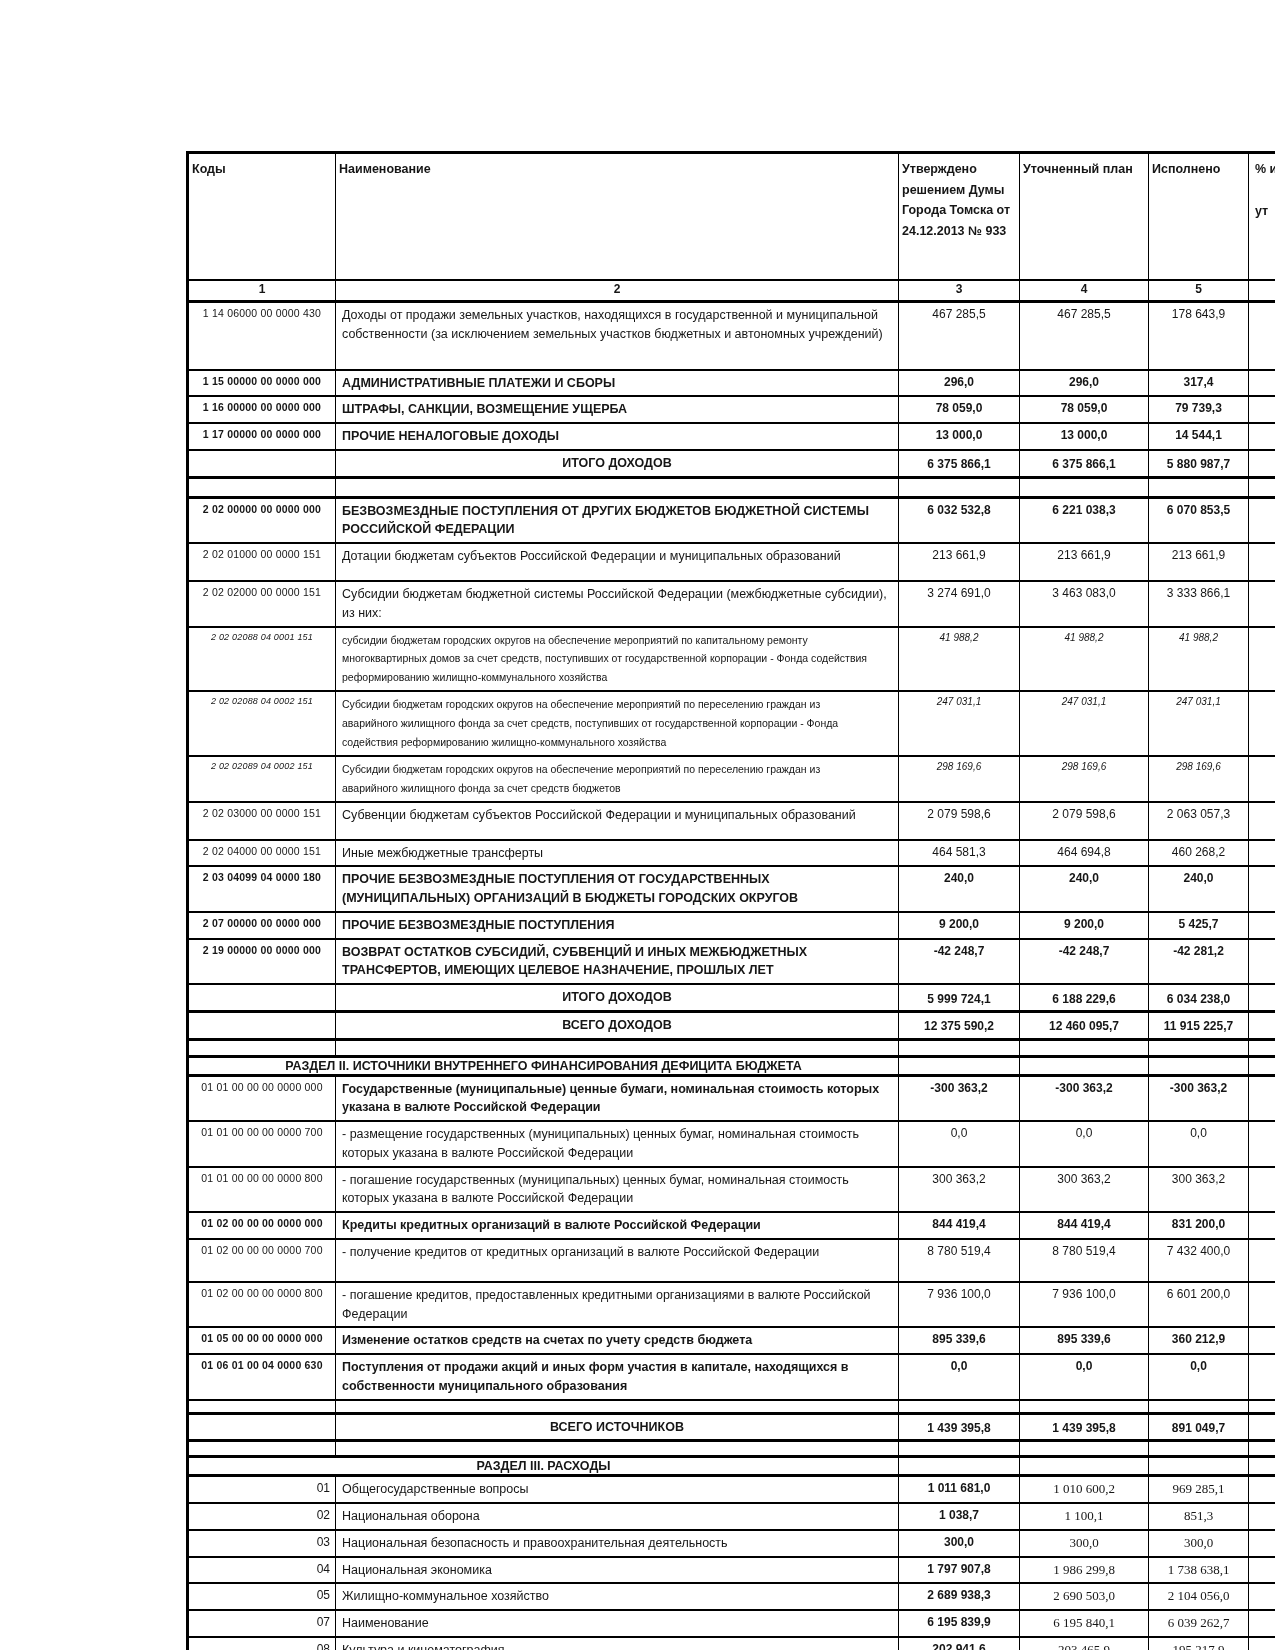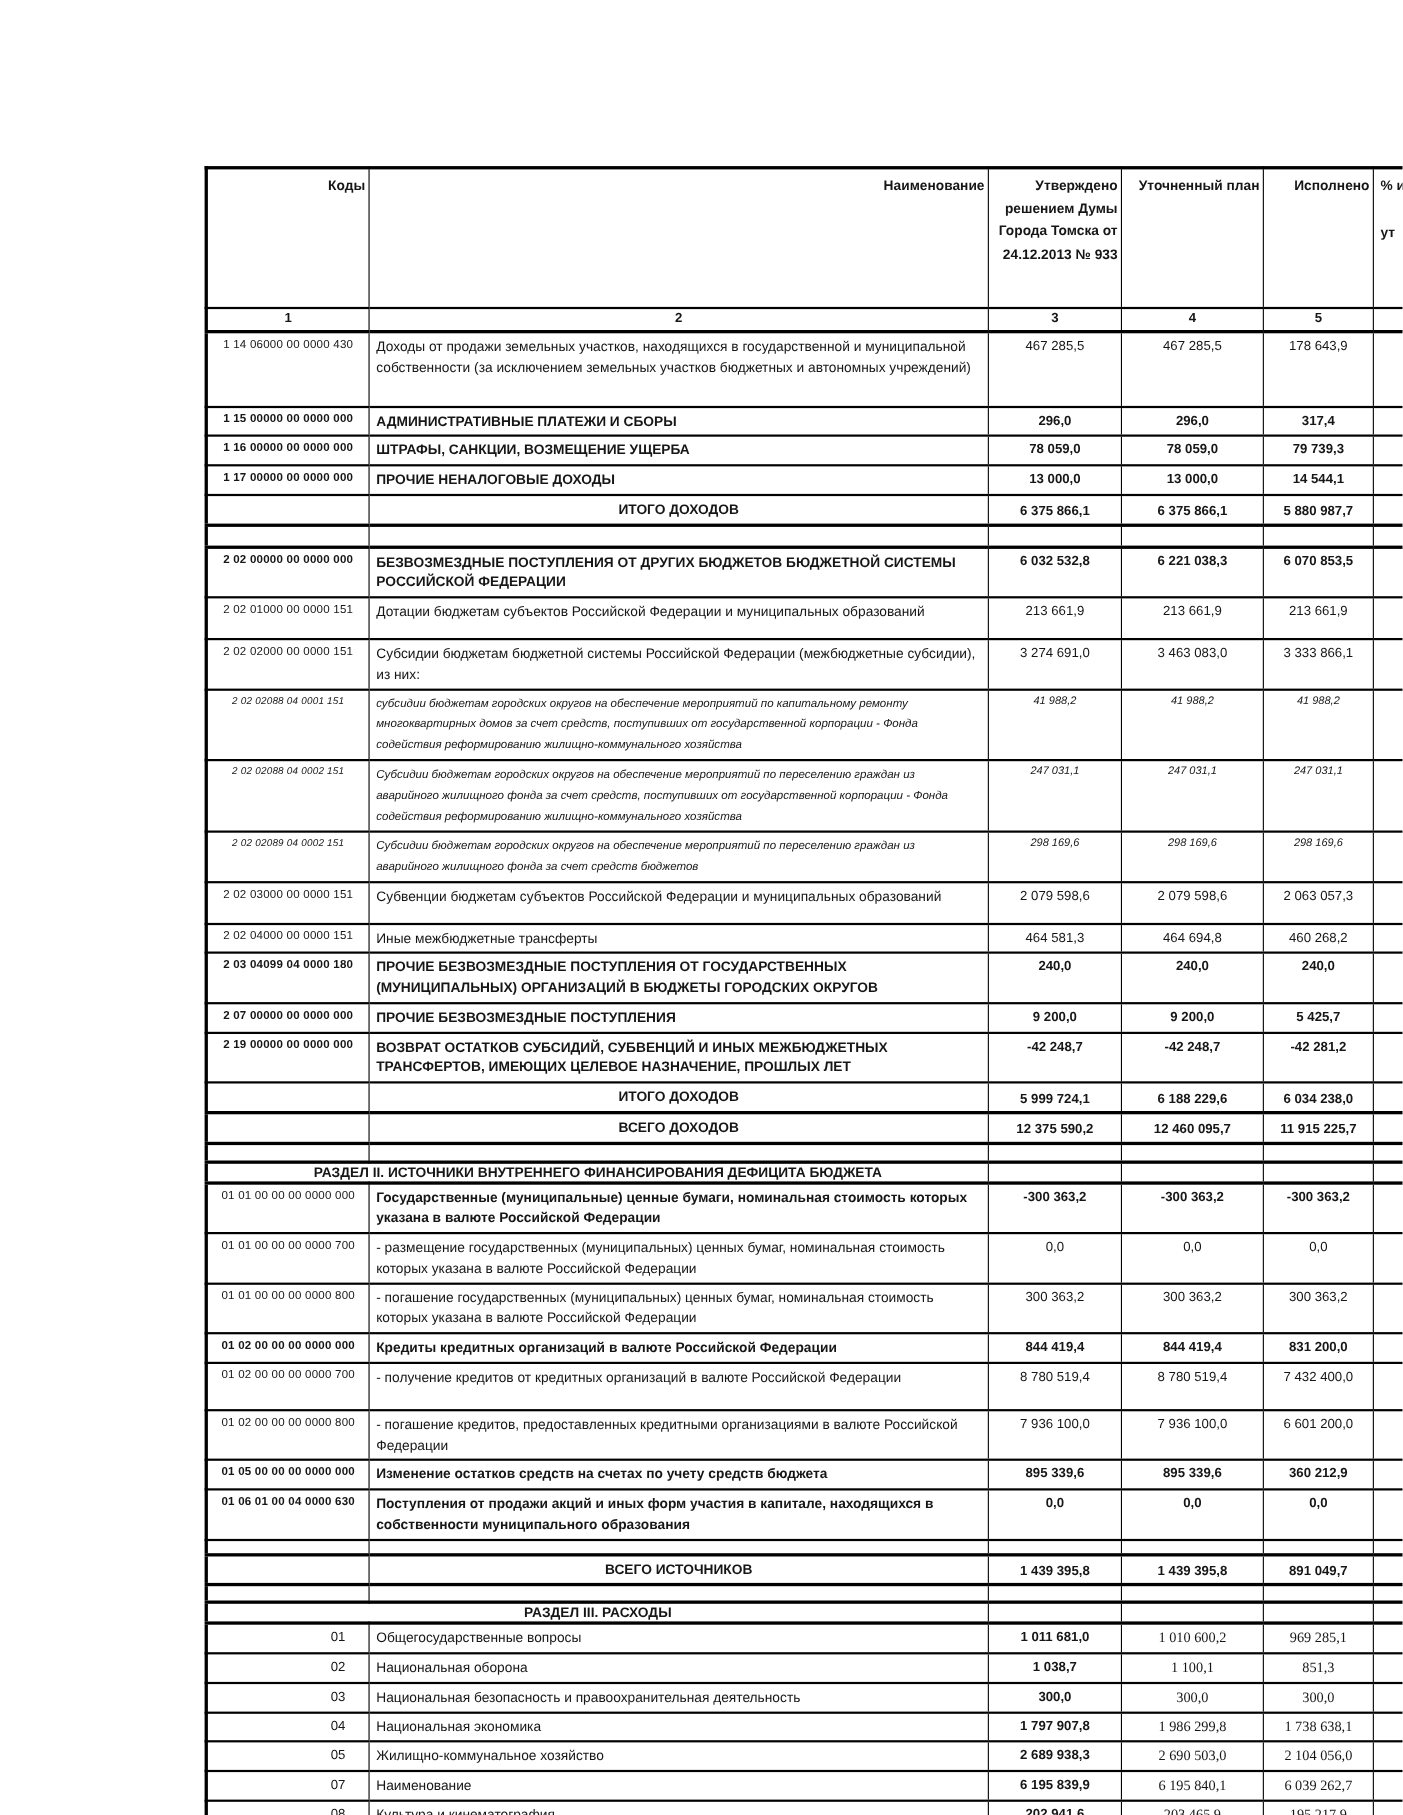"Коды" .hdr td { text-align: right -> left }
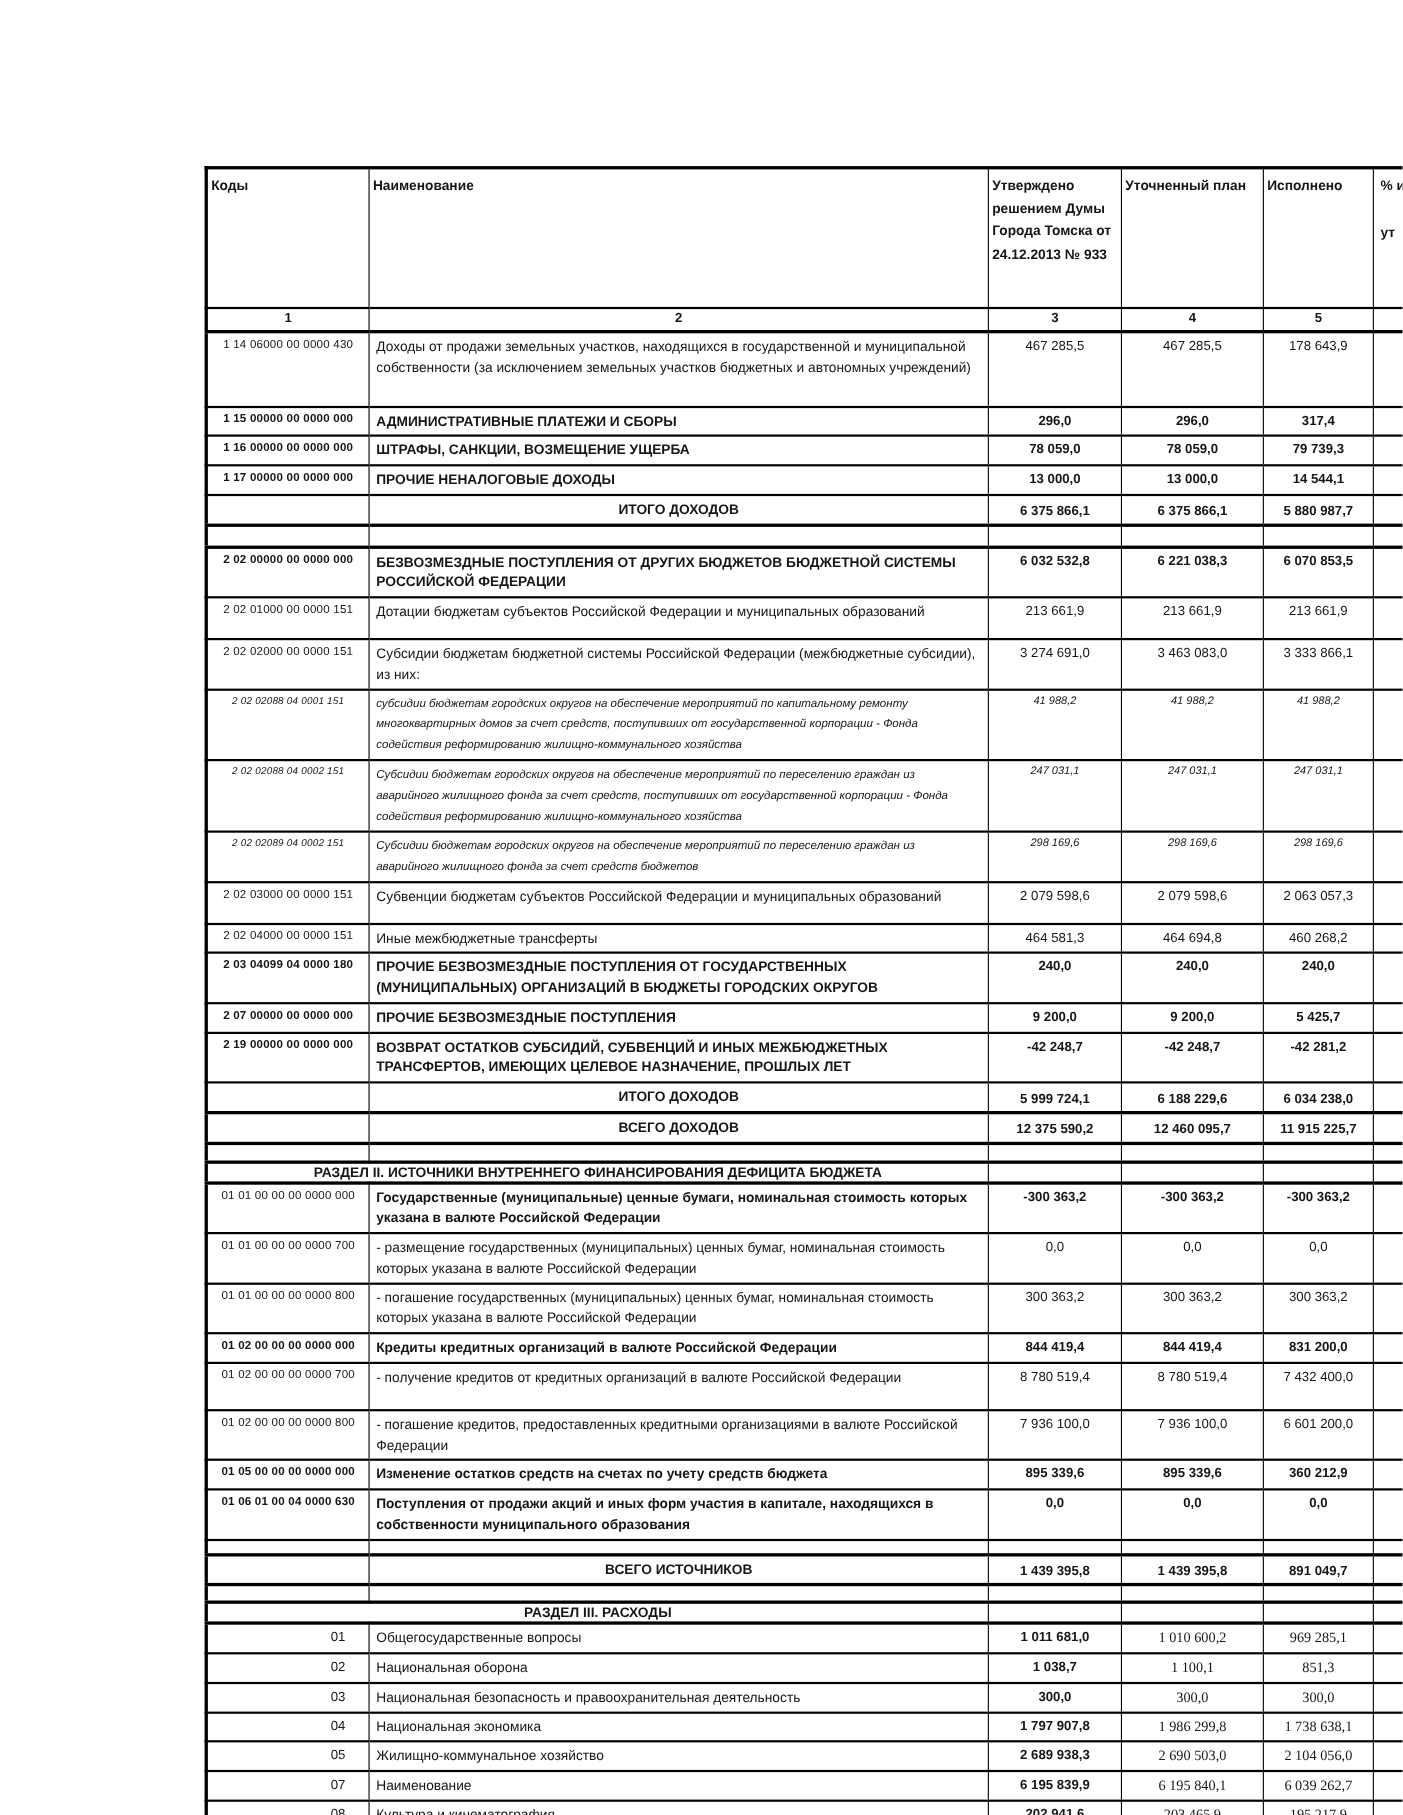"субсидии бюджетам городских округов на" tr.it .name { font-style: italic -> none }
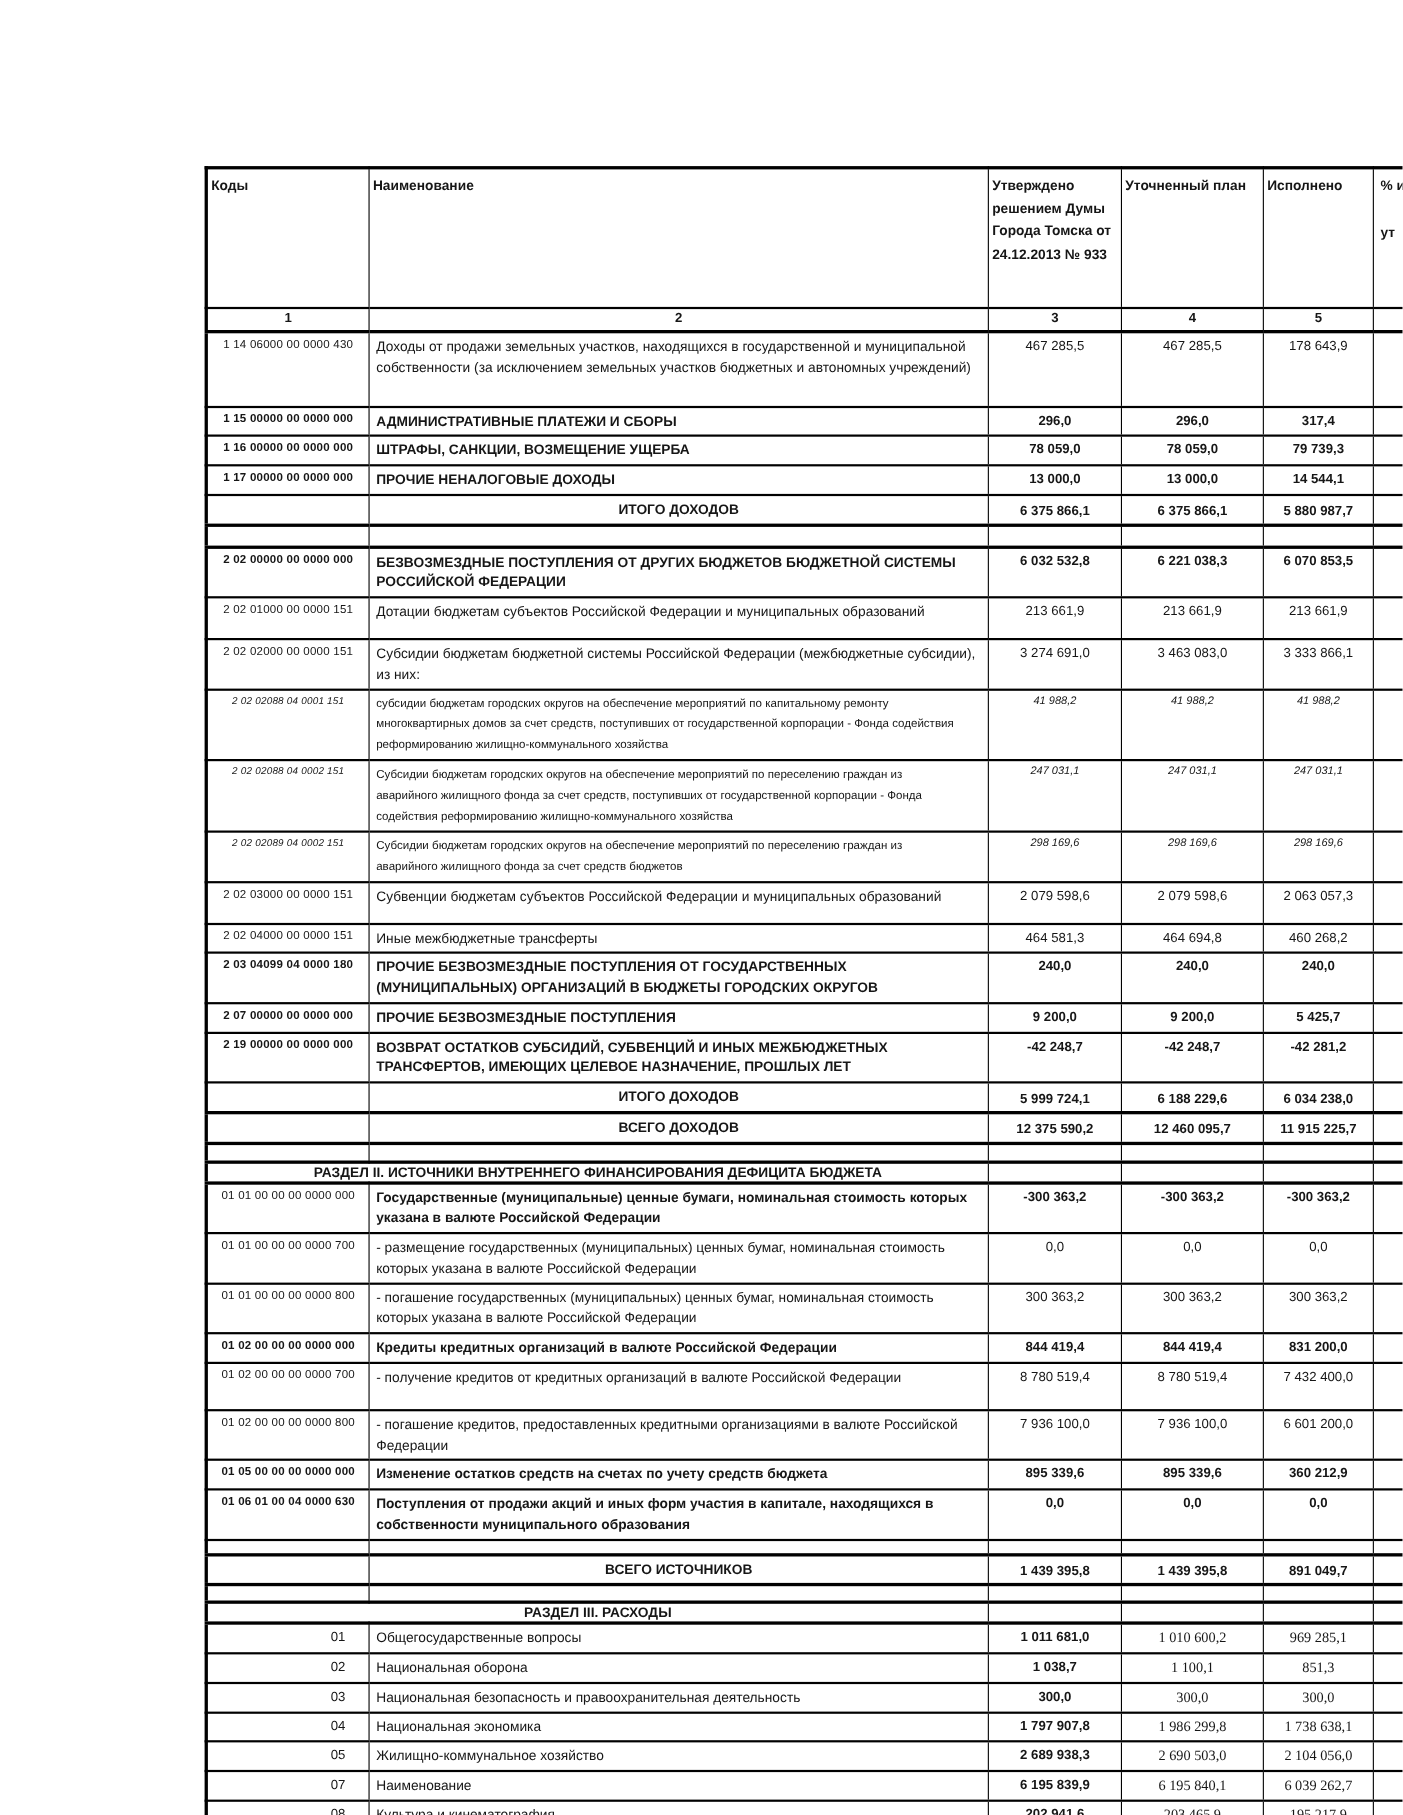"01" tr.cr .code { padding-right: 21px -> 5px }
